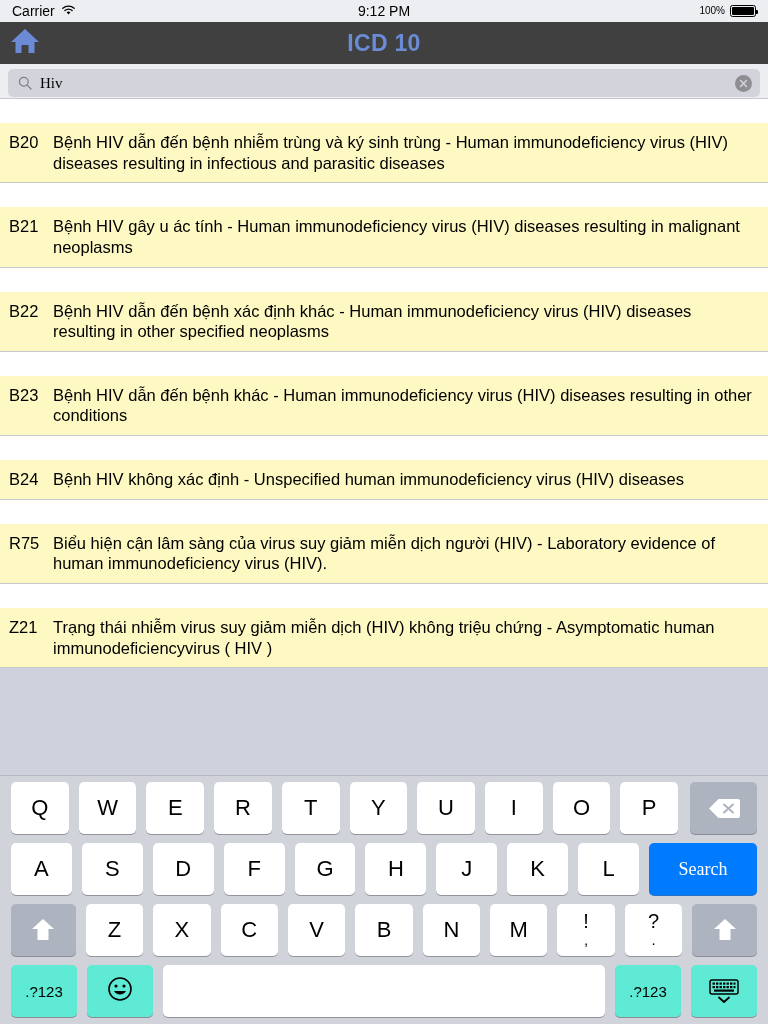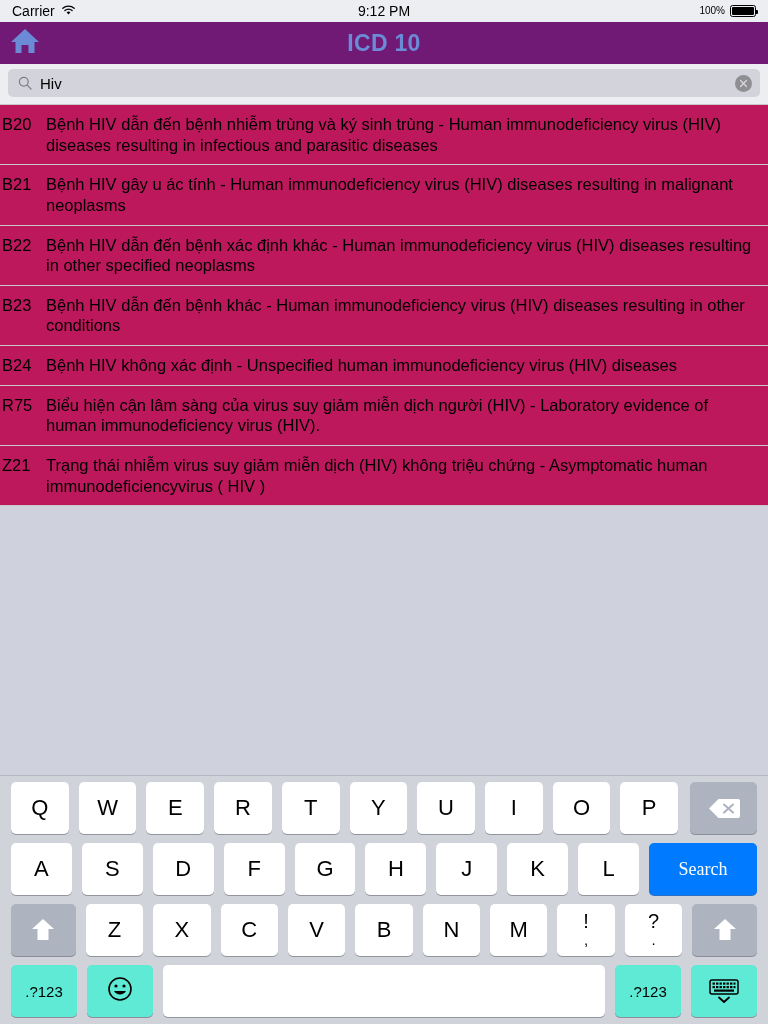"ICD 10" .navbar { background: #701a75 -> #404040 }
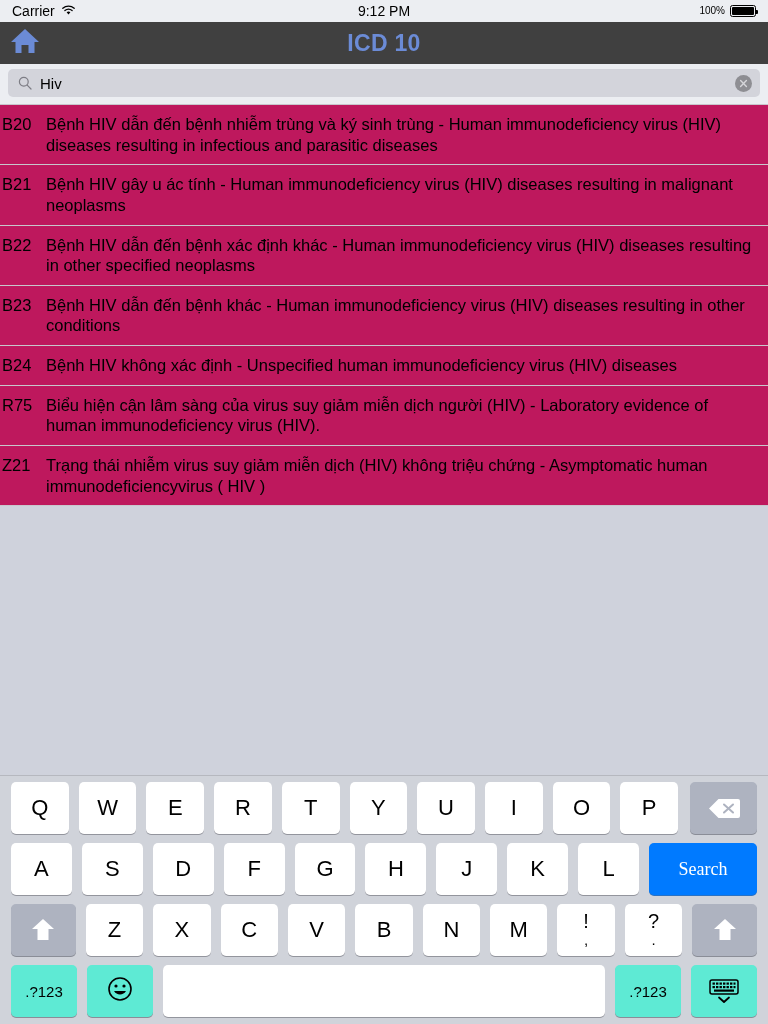"Hiv" .searchbar-wrap { font-family: none -> Liberation Serif, serif; padding: 5px 8px 7px 8px -> 5px 8px 1px 8px }
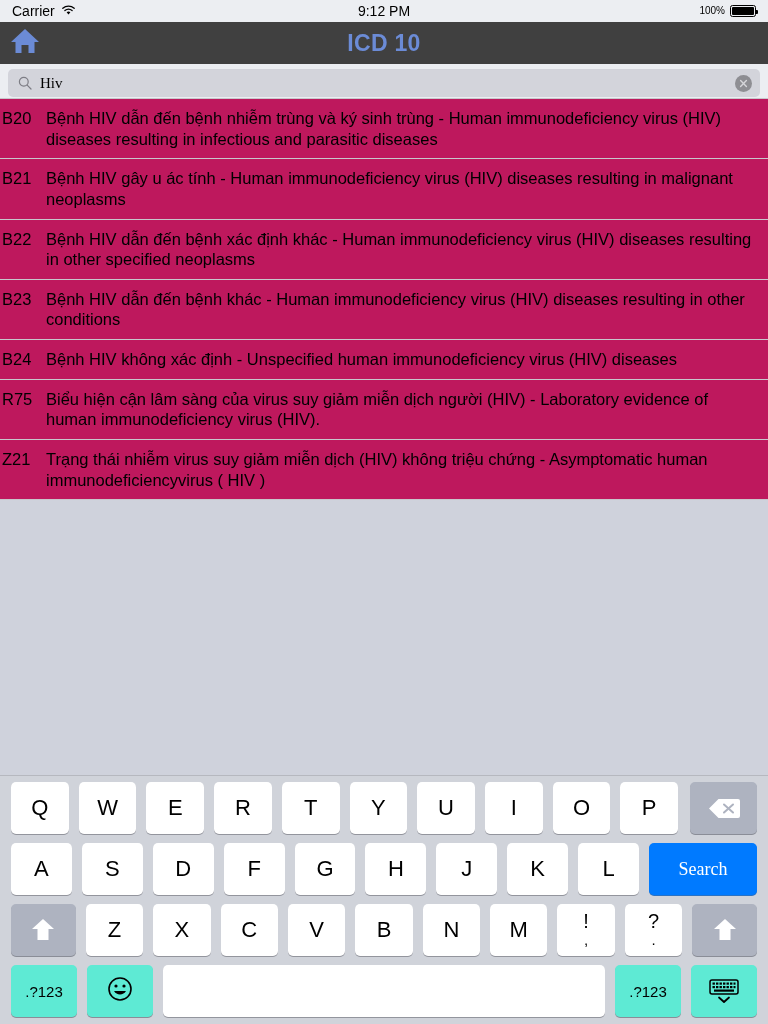"B20" .row { background: #be185d -> #fef9c3; margin-top: none -> 24px; padding: 9px 10px 9px 2px -> 9px 10px 9px 9px }
